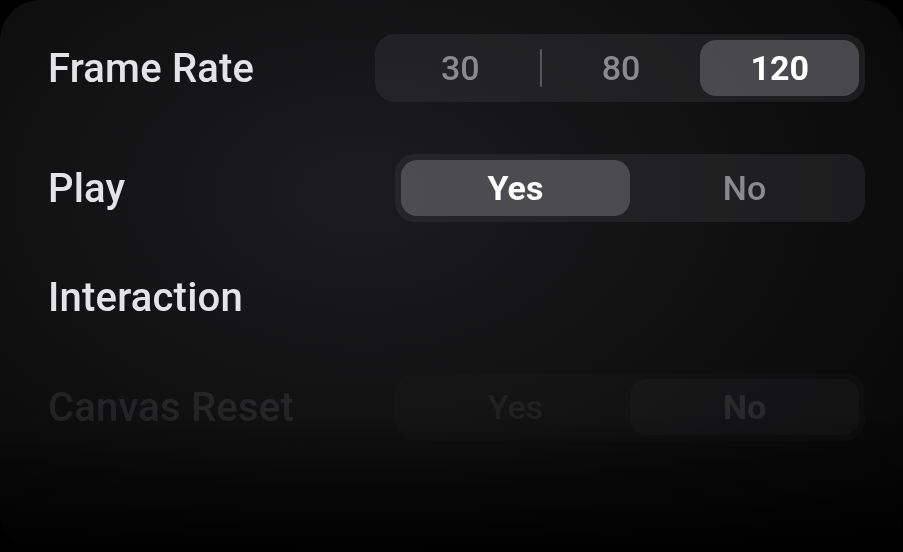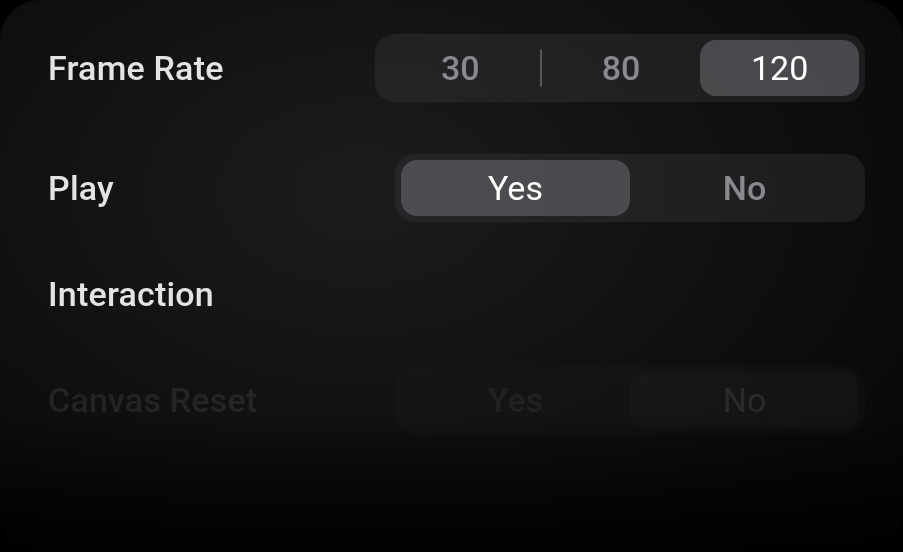"Frame Rate" .row-label { font-size: 34px -> 40px }
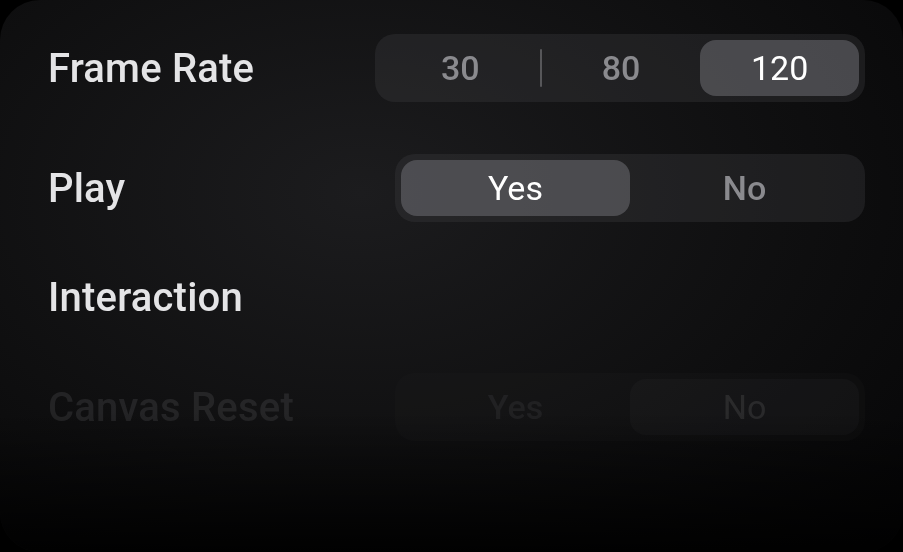"120" .opt.selected { font-weight: 400 -> 700 }
